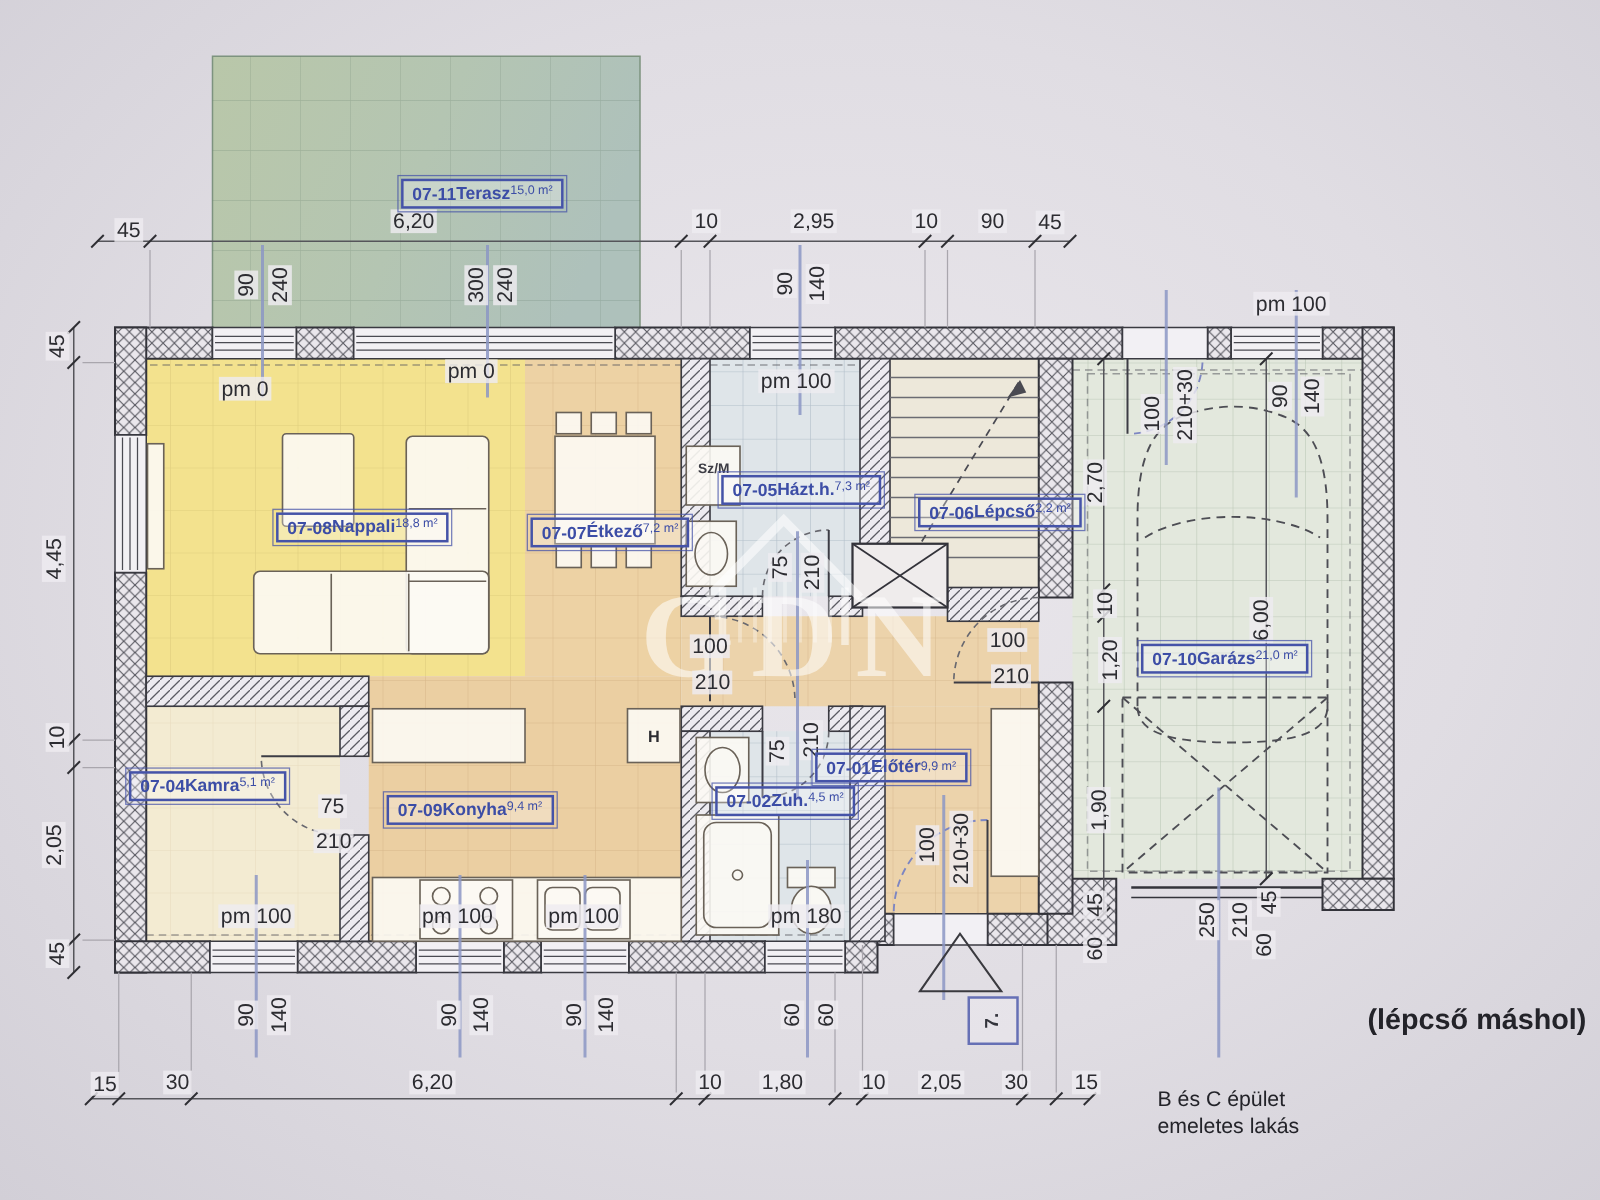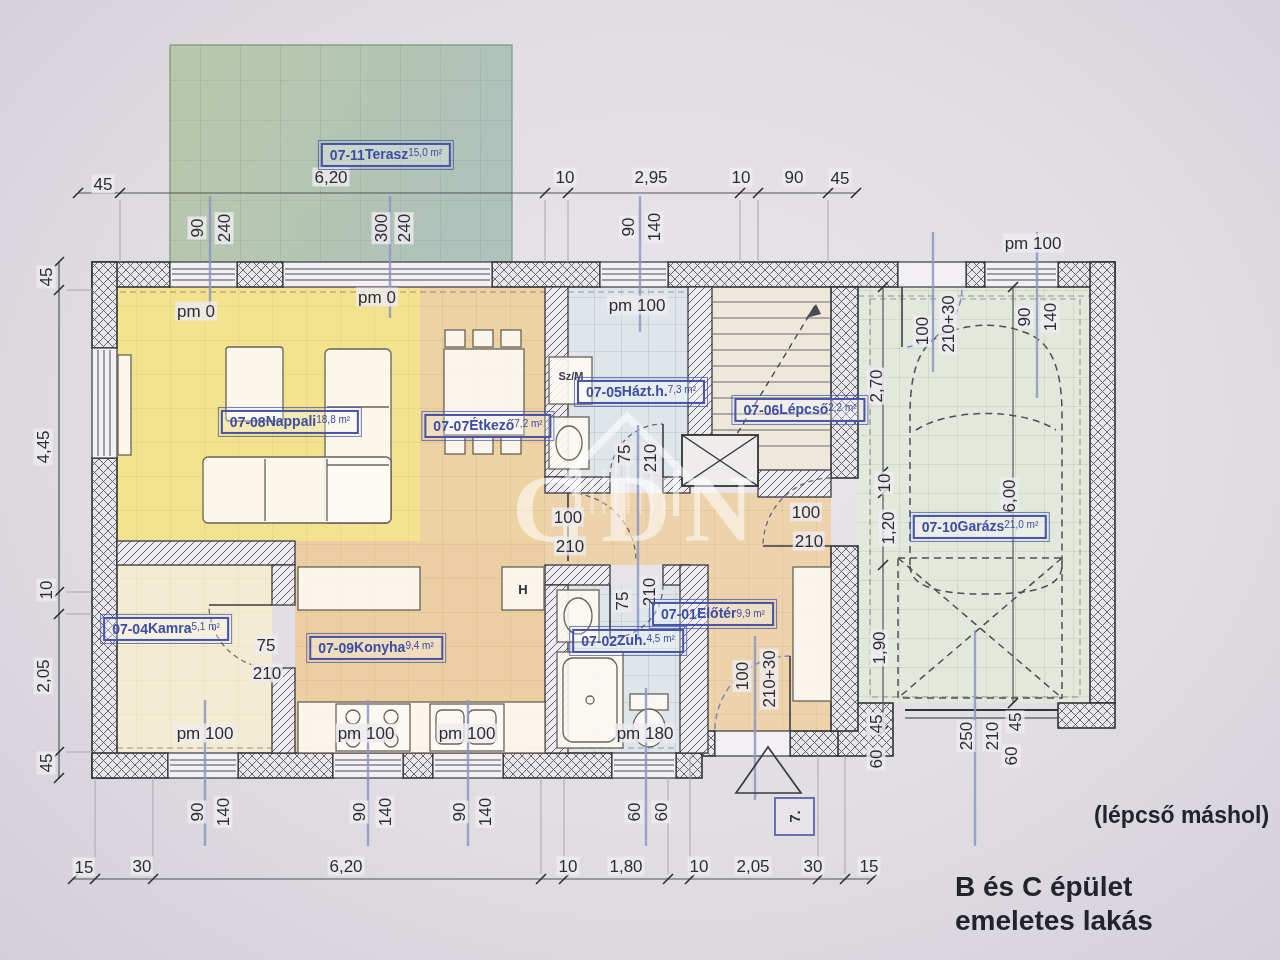"B és C épület" .bld { font-size: 28px -> 17px; font-weight: bold -> normal; left: 955px -> 926px }
